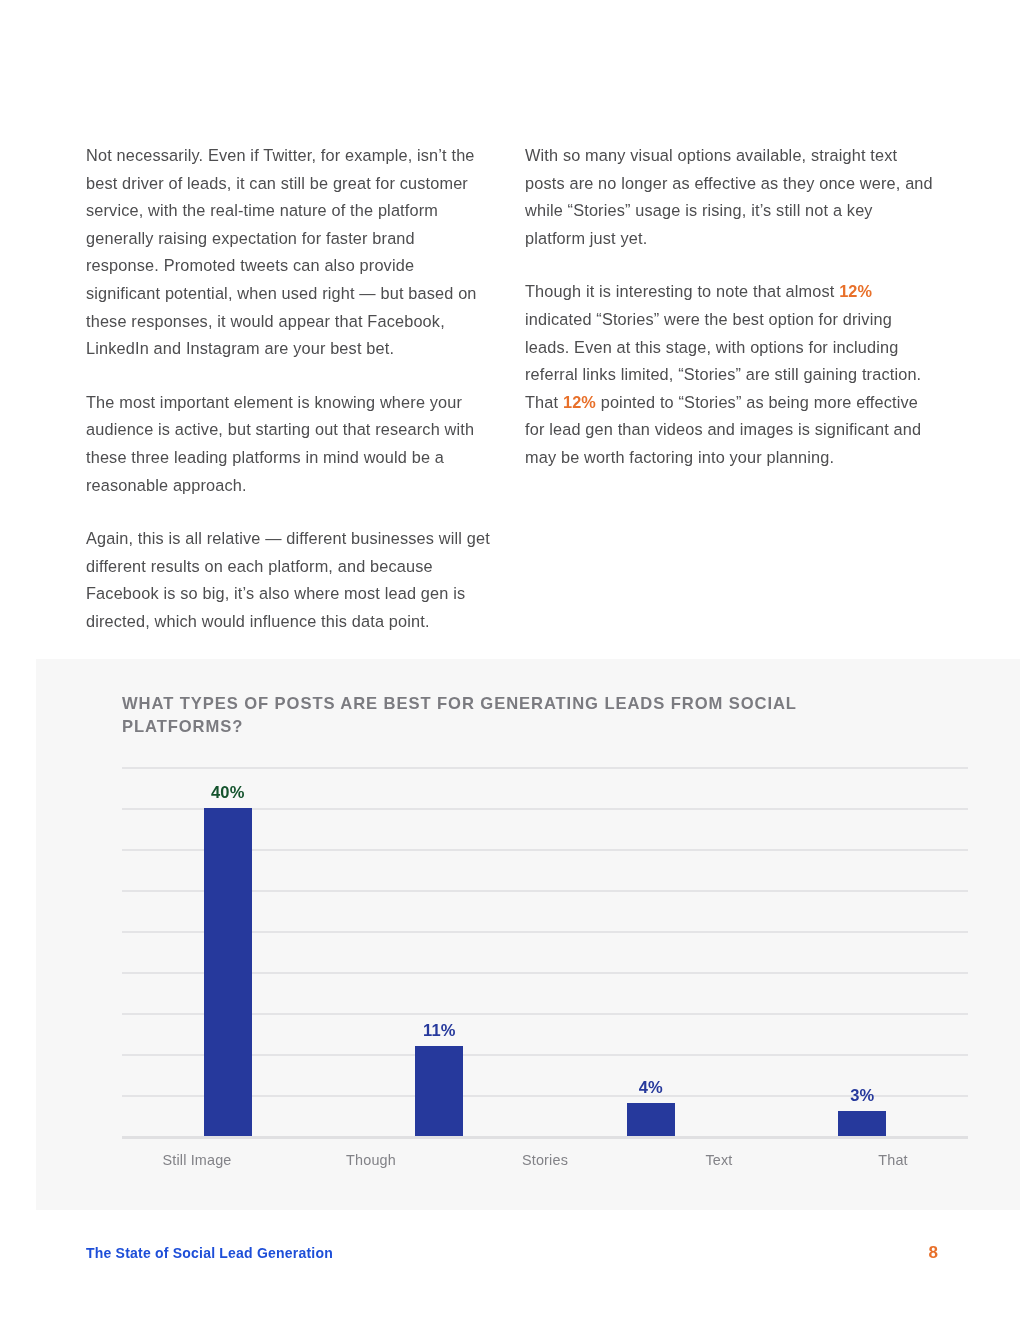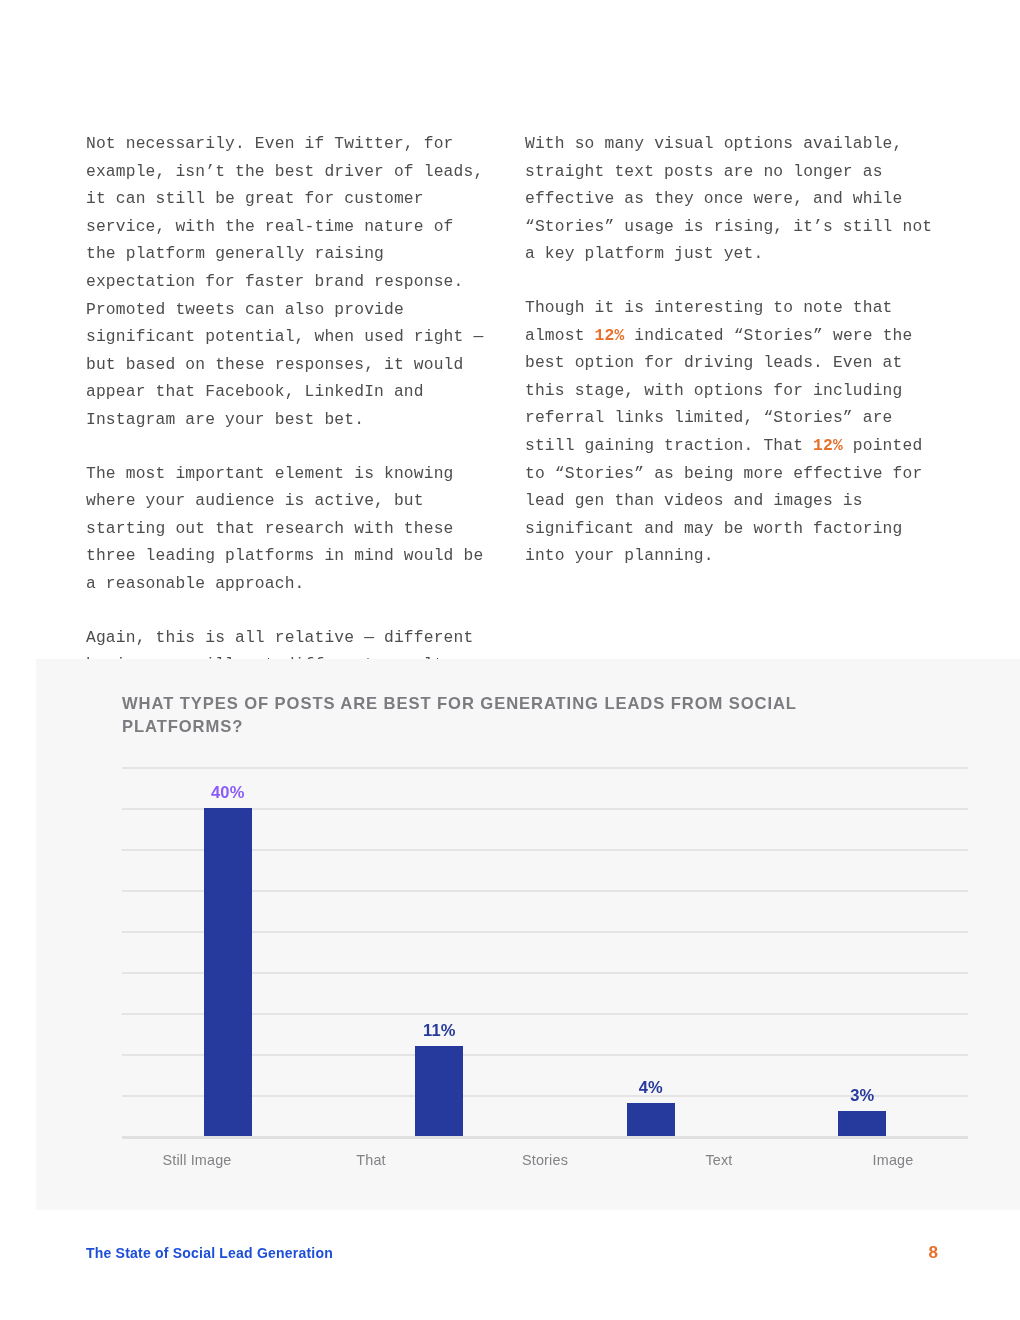"Not necessarily. Even if Twitter," .body-area { font-family: Liberation Mono, monospace -> none; top: 0 -> 12px }
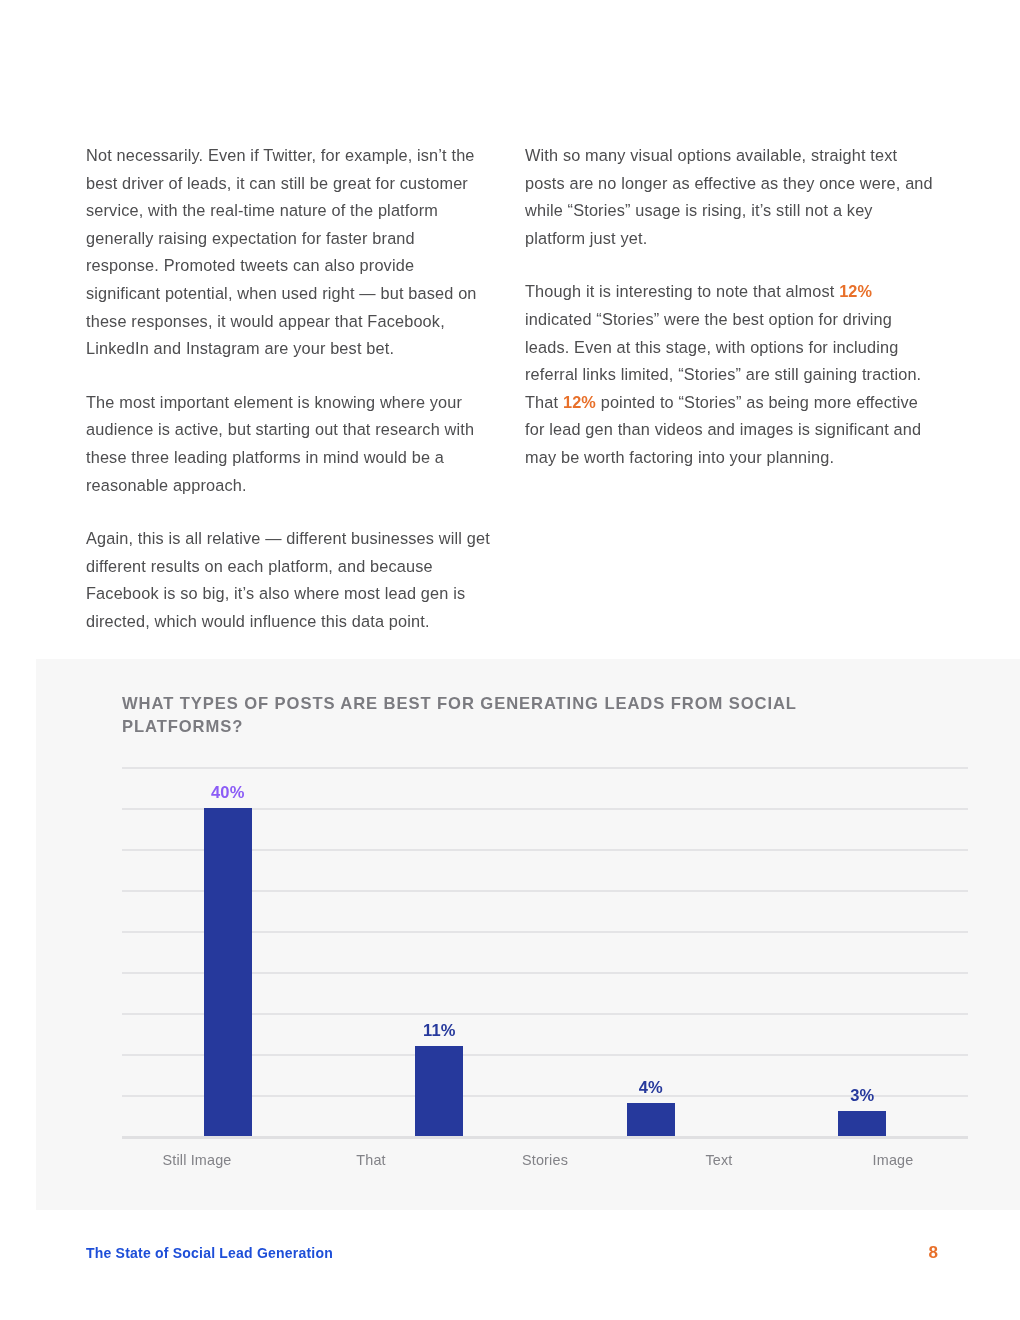"40%" div.bar-value { color: #8b5cf6 -> #14532d }
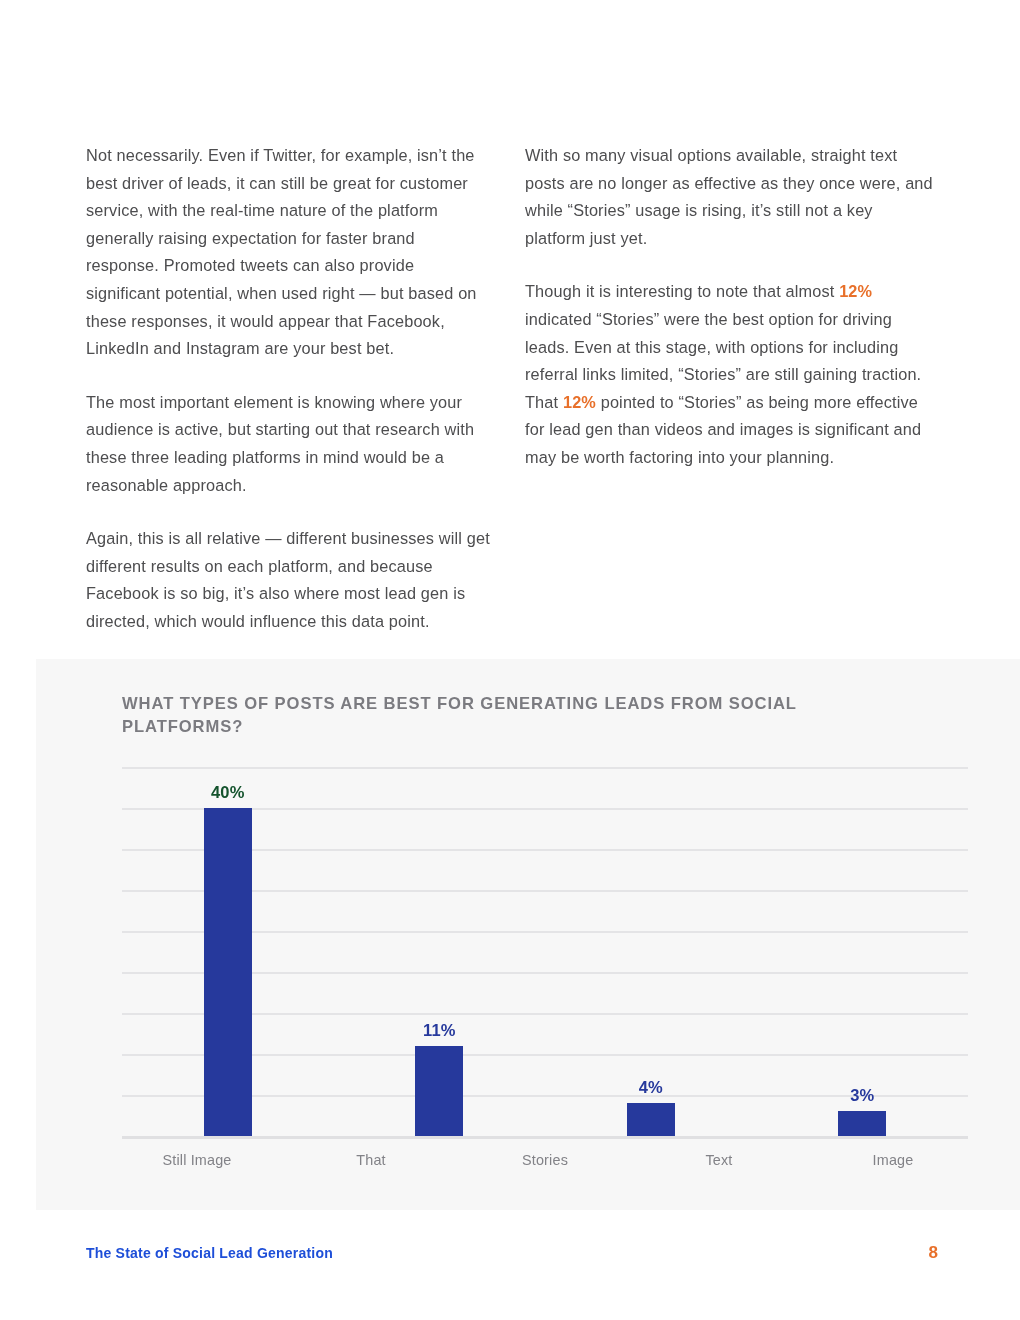"That" span.xlabel { text: That -> Though }
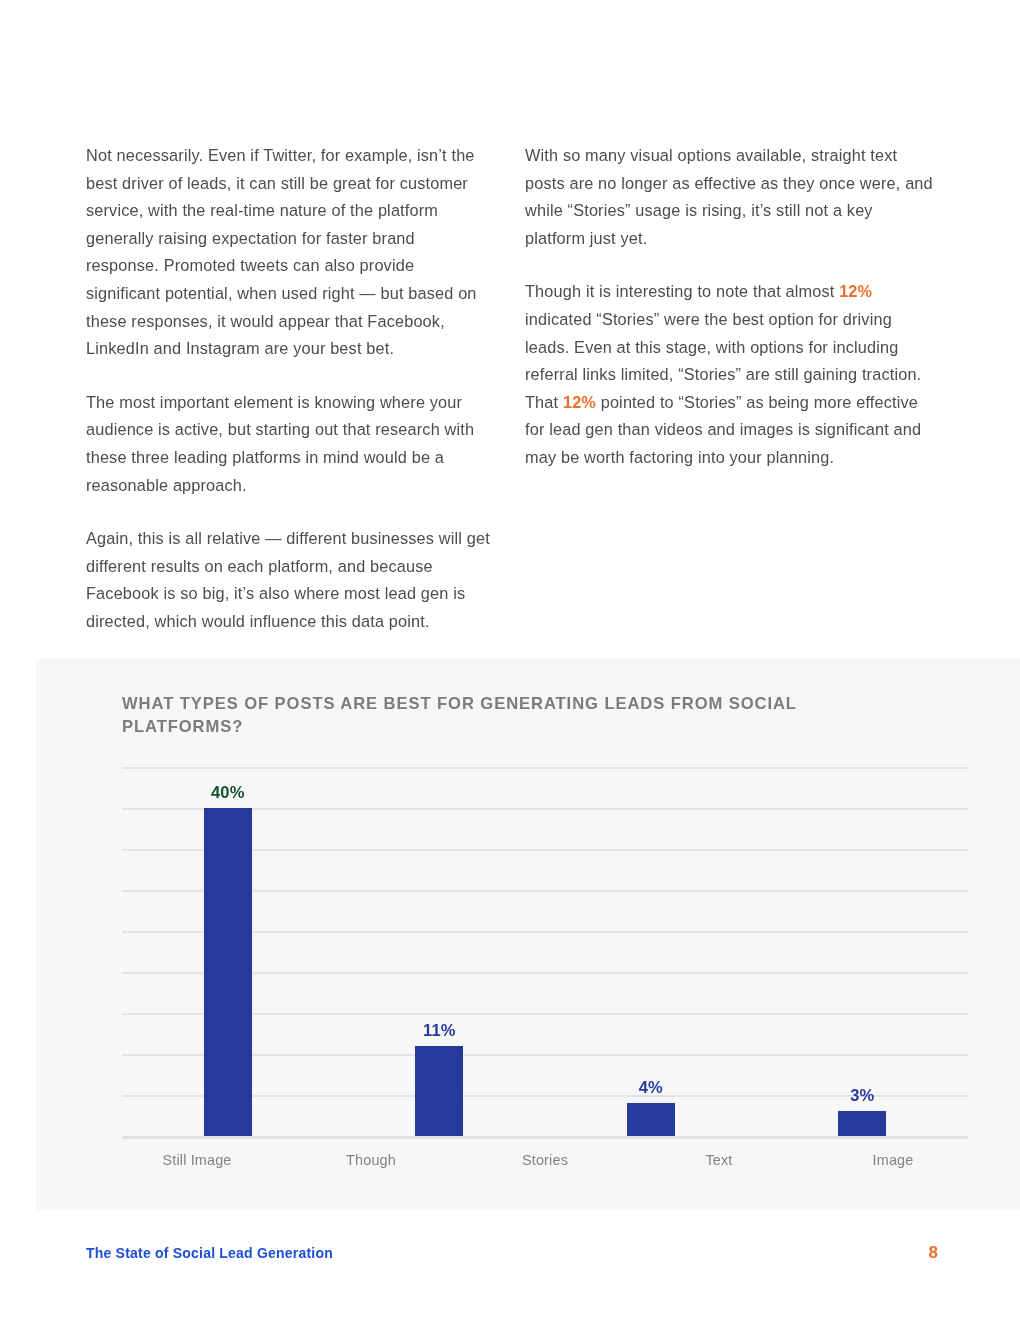"Image" span.xlabel { text: Image -> That }
